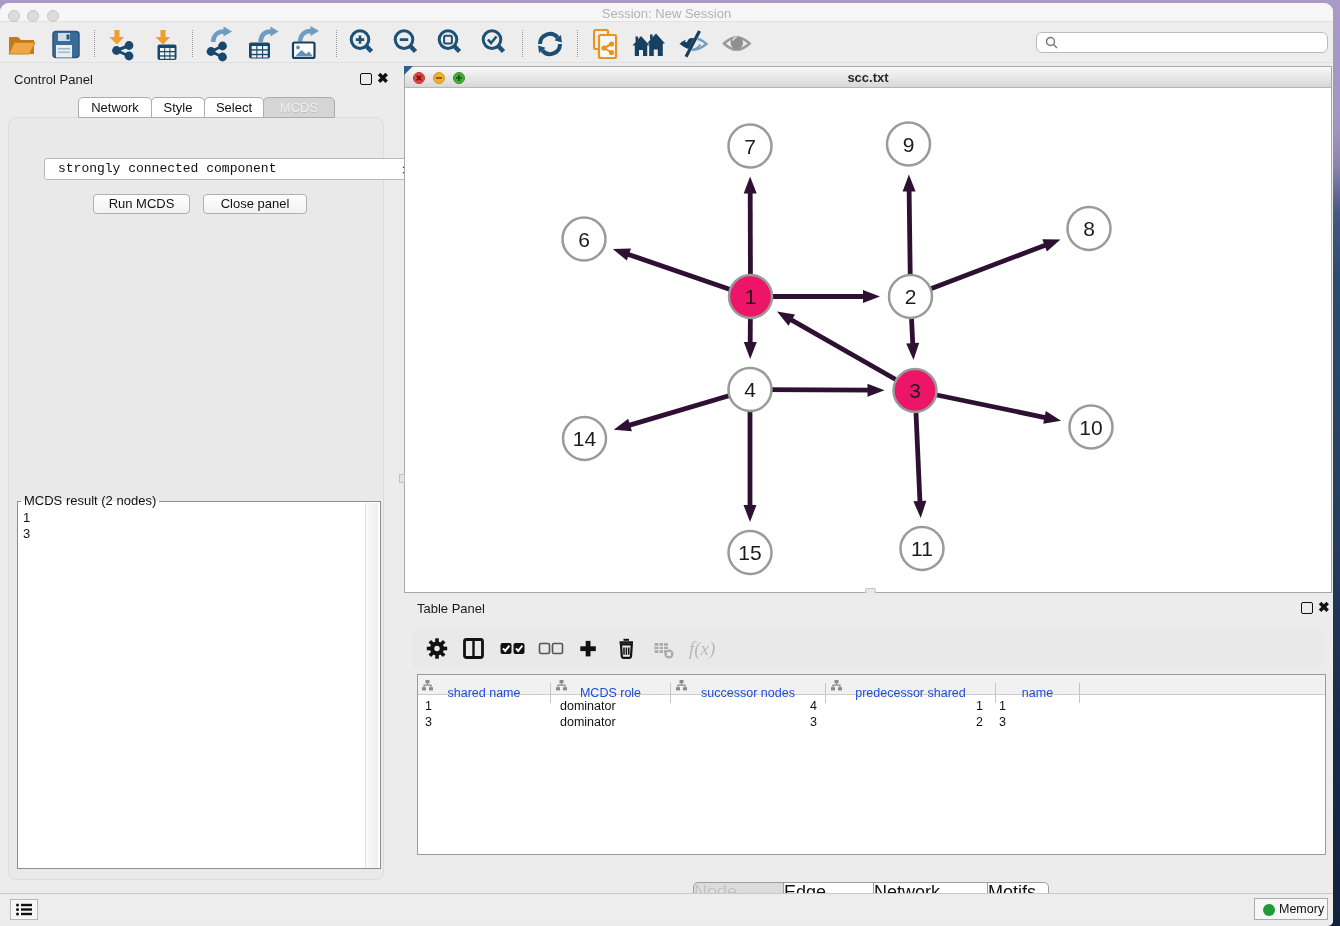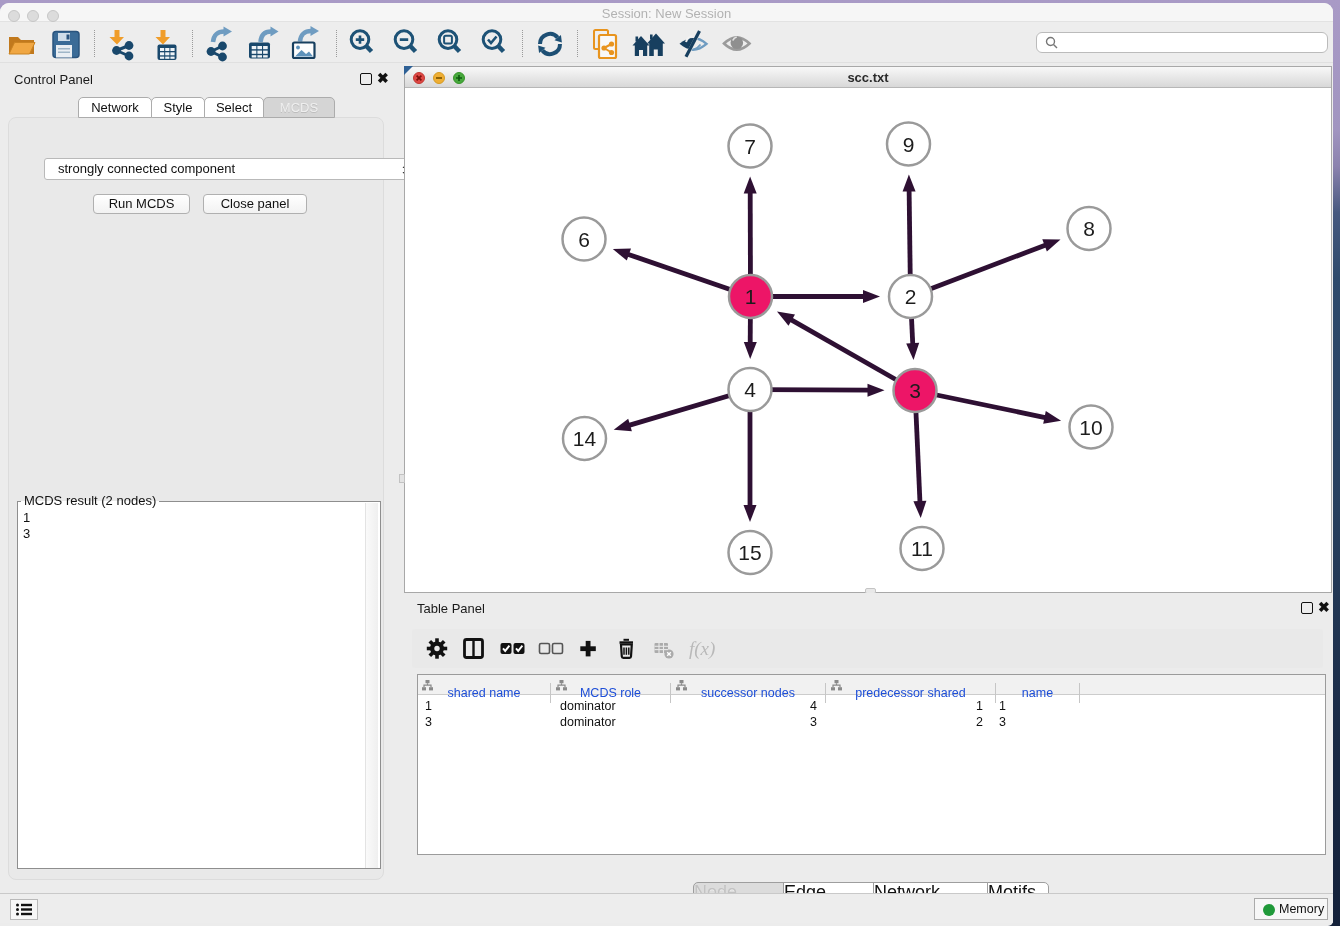"strongly connected component" #dropdown { font-family: none -> Liberation Mono, monospace }
